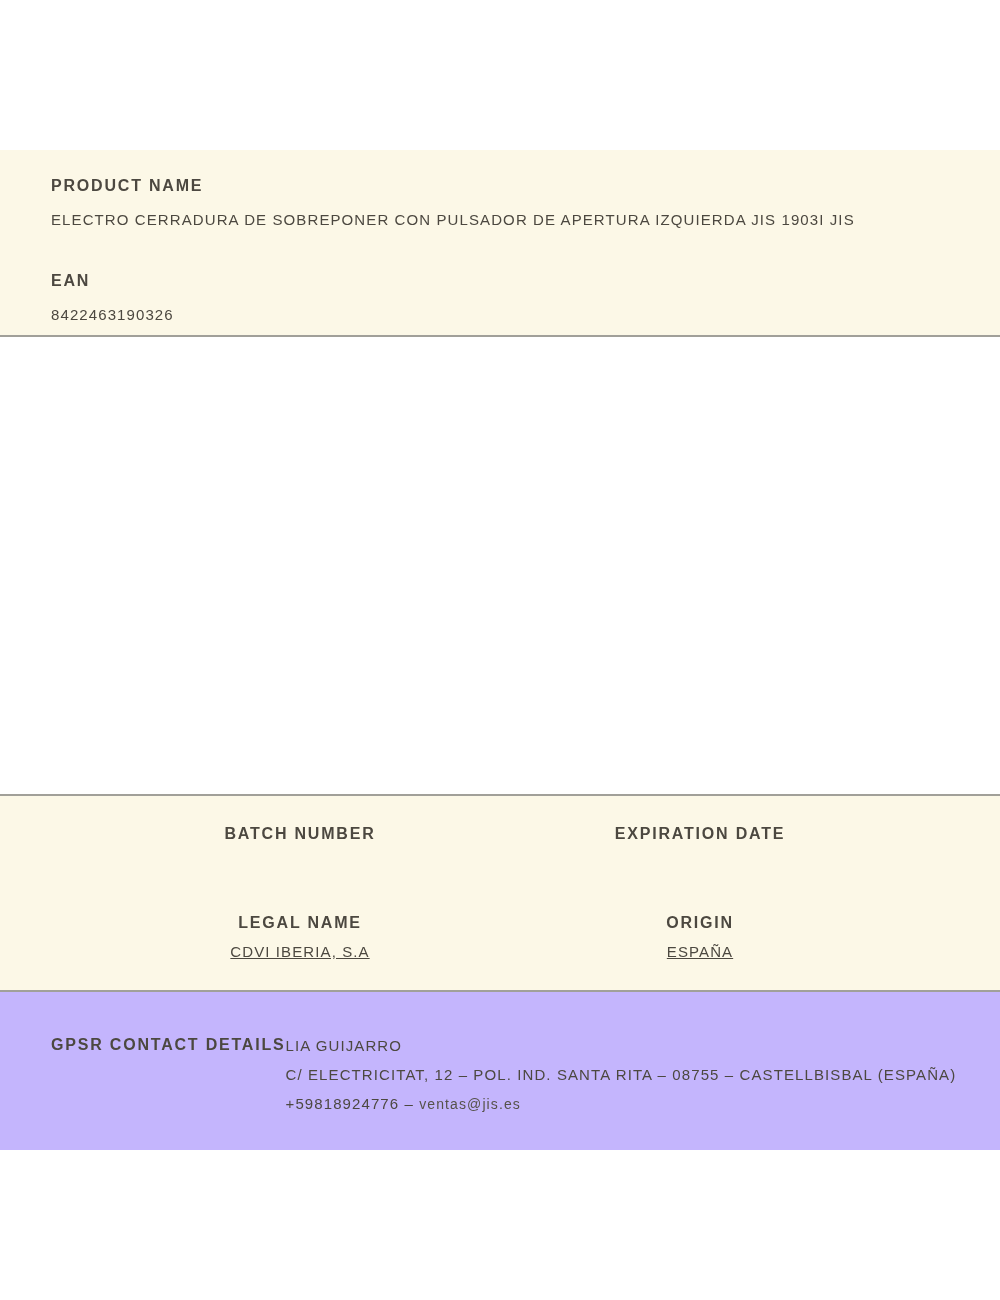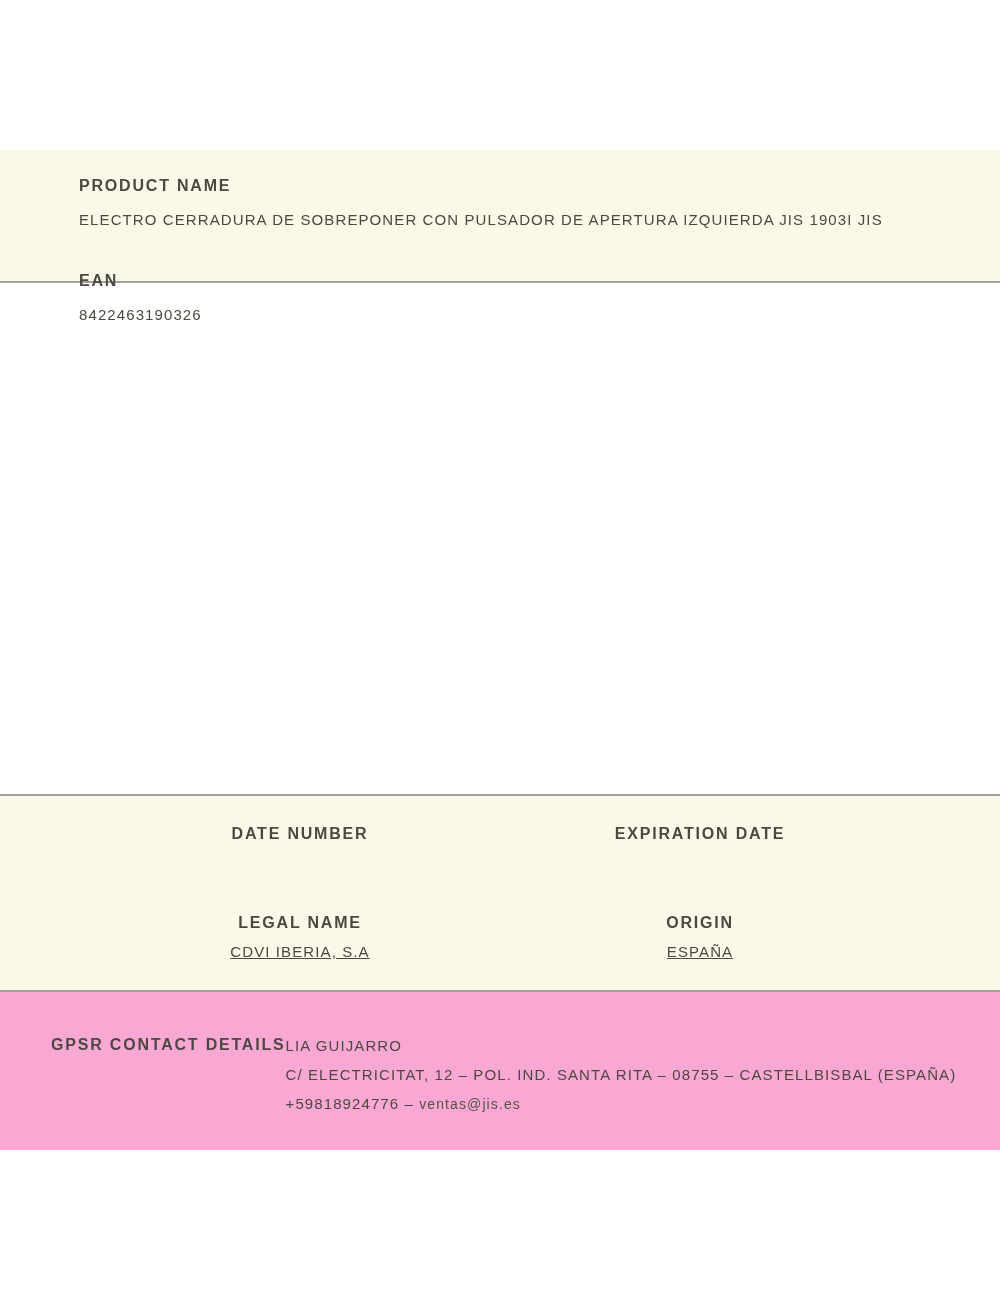"PRODUCT NAME" .sec-product { height: 133px -> 187px; padding: 27px 79px 0 -> 27px 51px 0 }
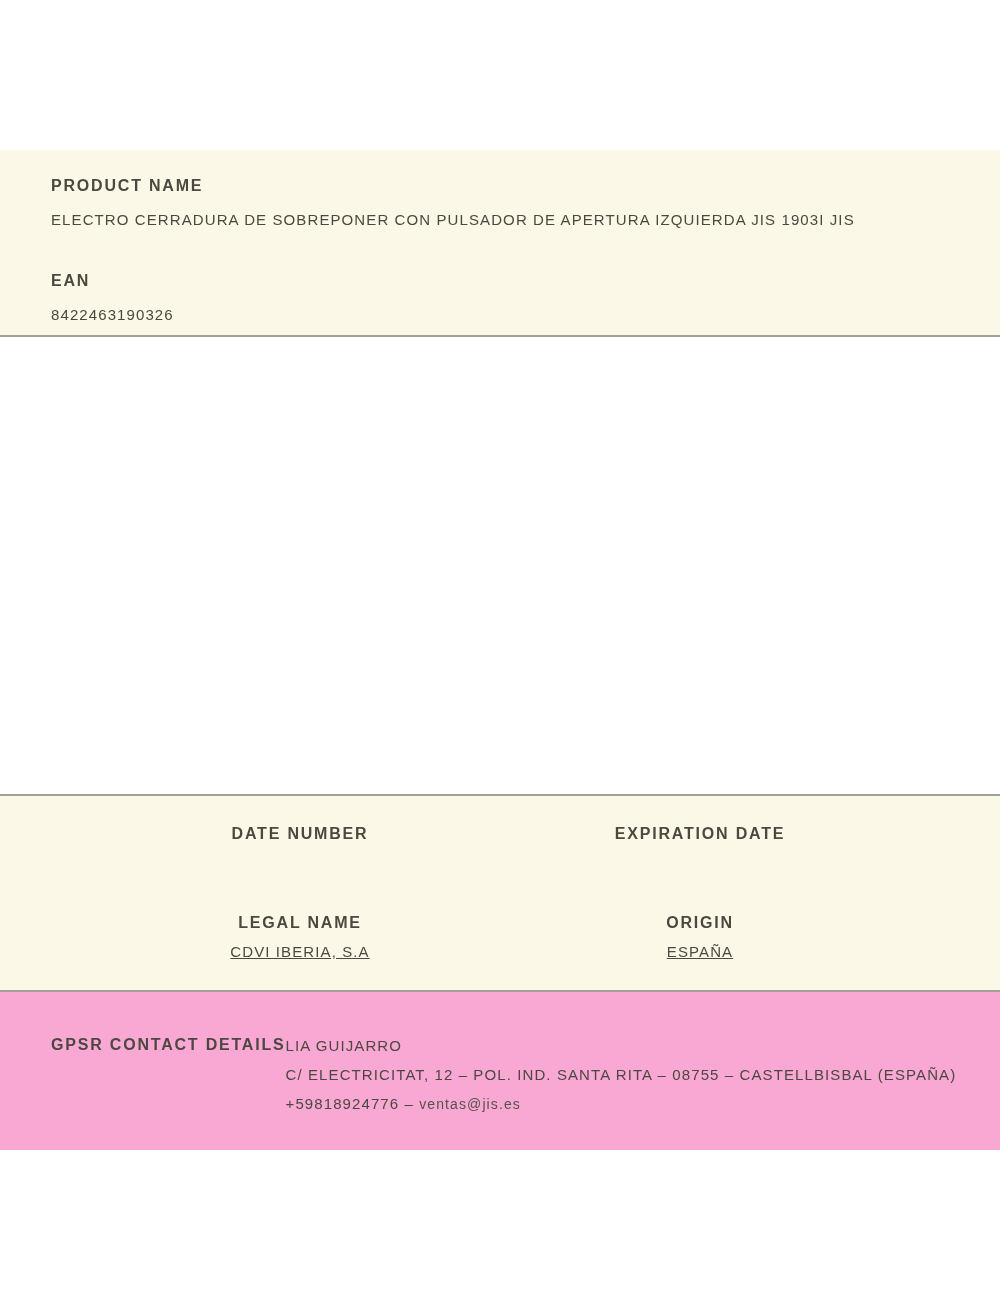"DATE NUMBER" div.field-label { text: DATE -> BATCH }
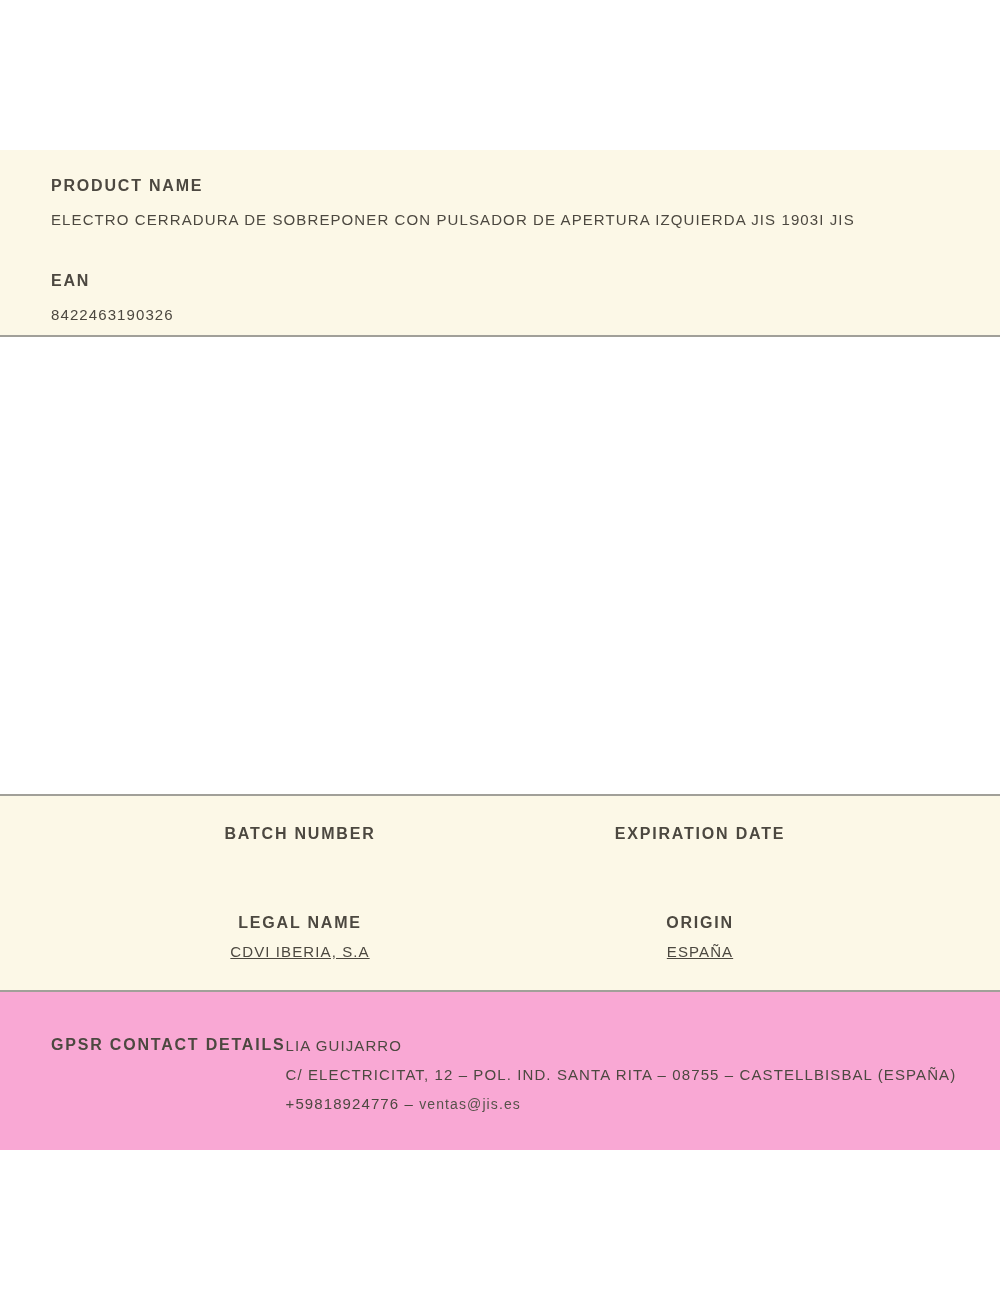"GPSR CONTACT DETAILS" .sec-contact { background: #f9a8d4 -> #c4b5fd }
